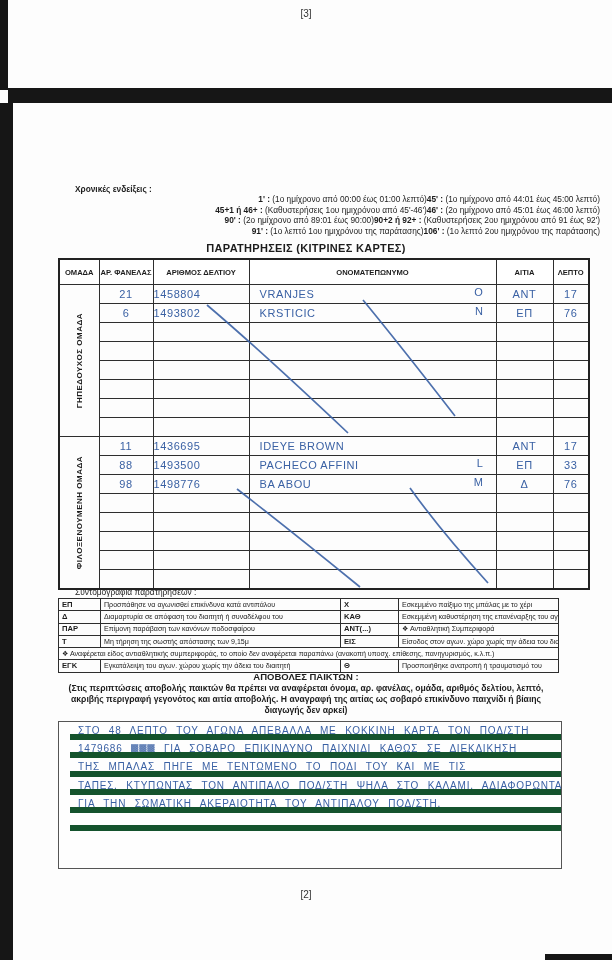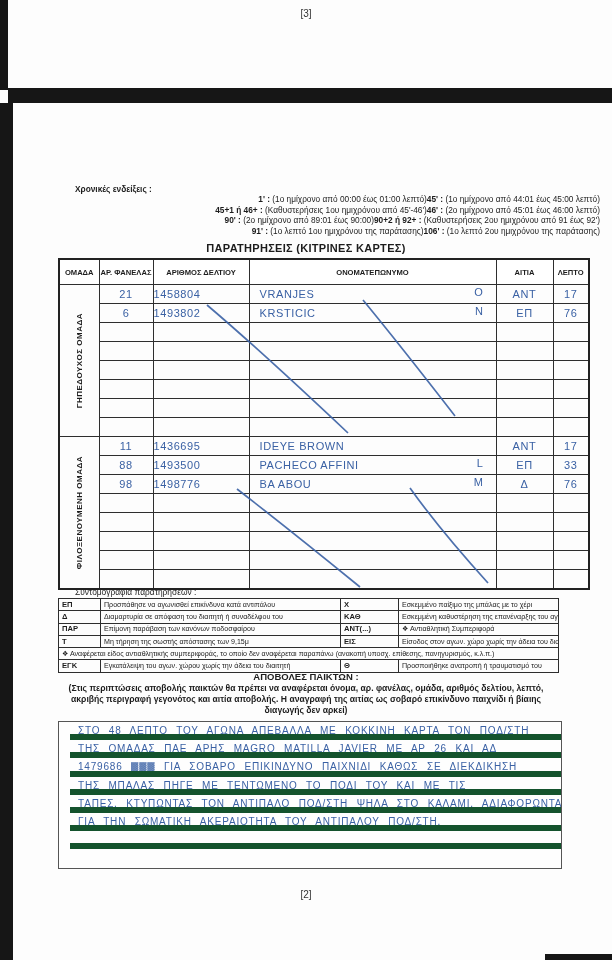"ΤΗΣ ΟΜΑΔΑΣ ΠΑΕ ΑΡΗΣ MAGRO" div.rule { html: <div>ΤΗΣ ΟΜΑΔΑΣ ΠΑΕ ΑΡΗΣ MAGRO MATILLA JAVIER ΜΕ ΑΡ 26 ΚΑΙ ΑΔ</div> -> none }
